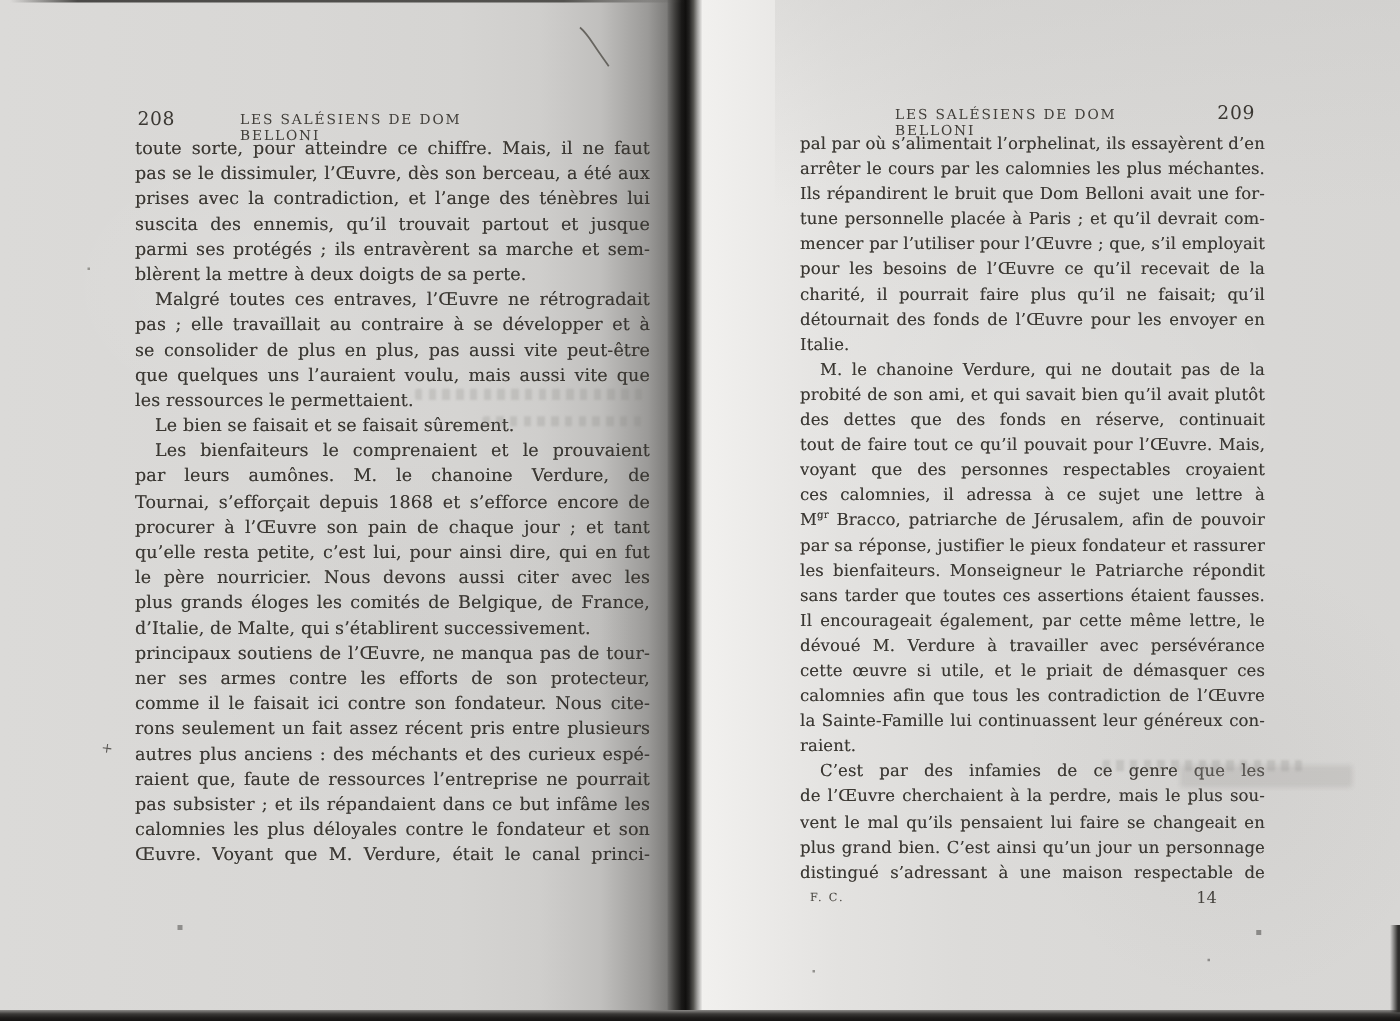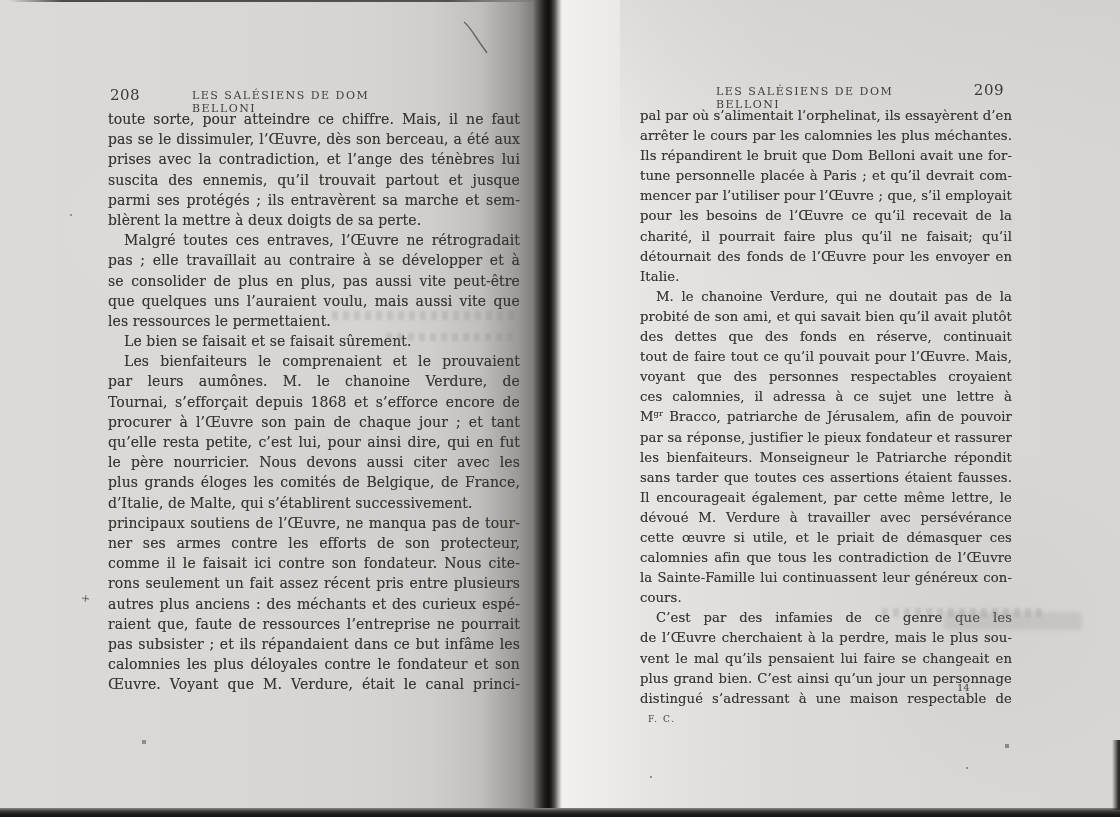"cours." div.line { text: cours -> raient }
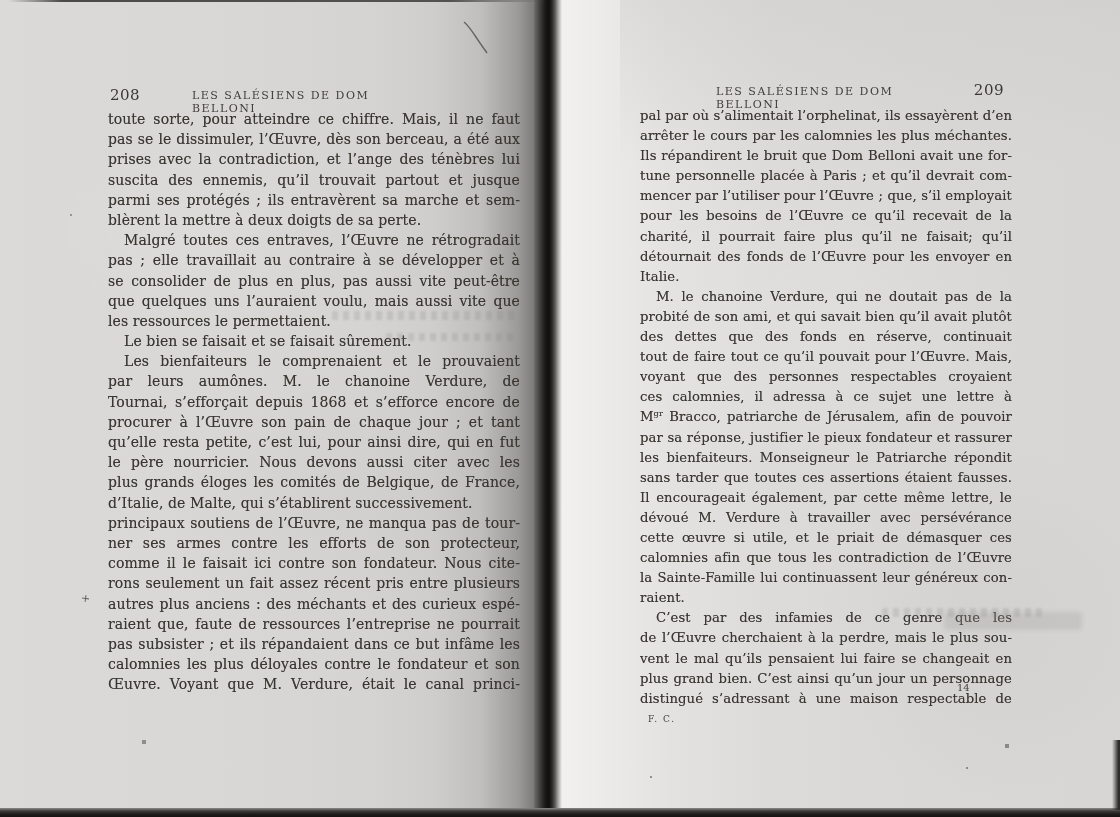"14" .foot-num { font-size: 10px -> 13px; top: 682px -> 711px }
